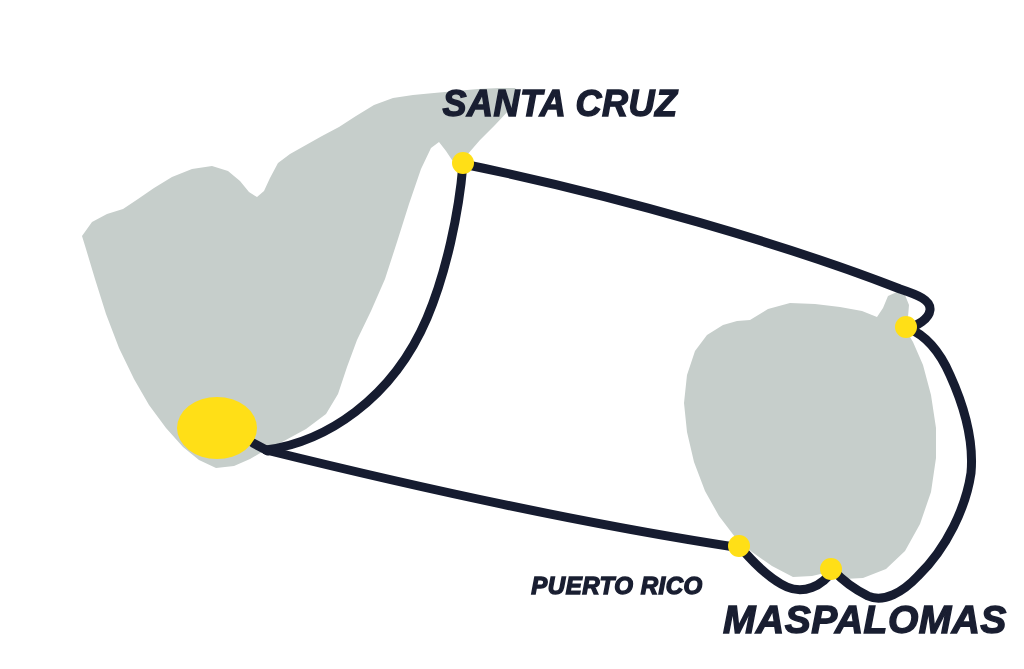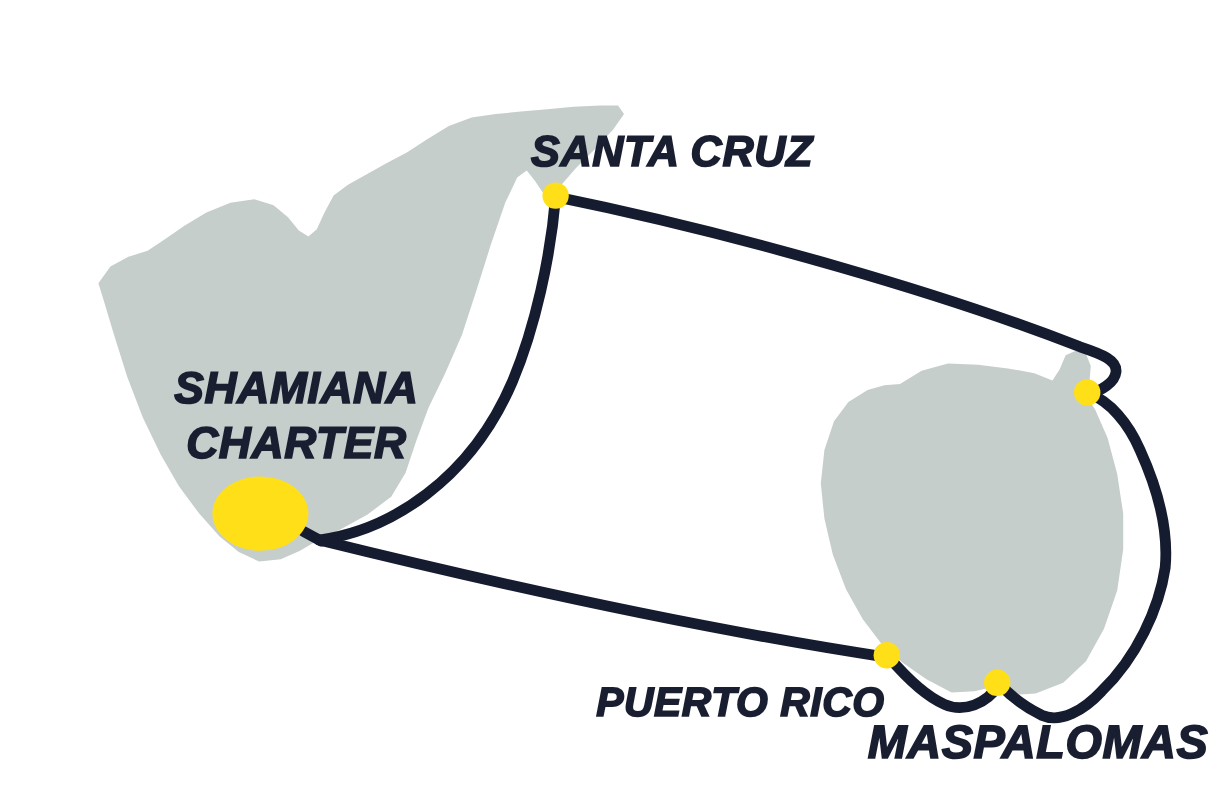"SANTA CRUZ" div.port-label { top: 126px -> 104px }
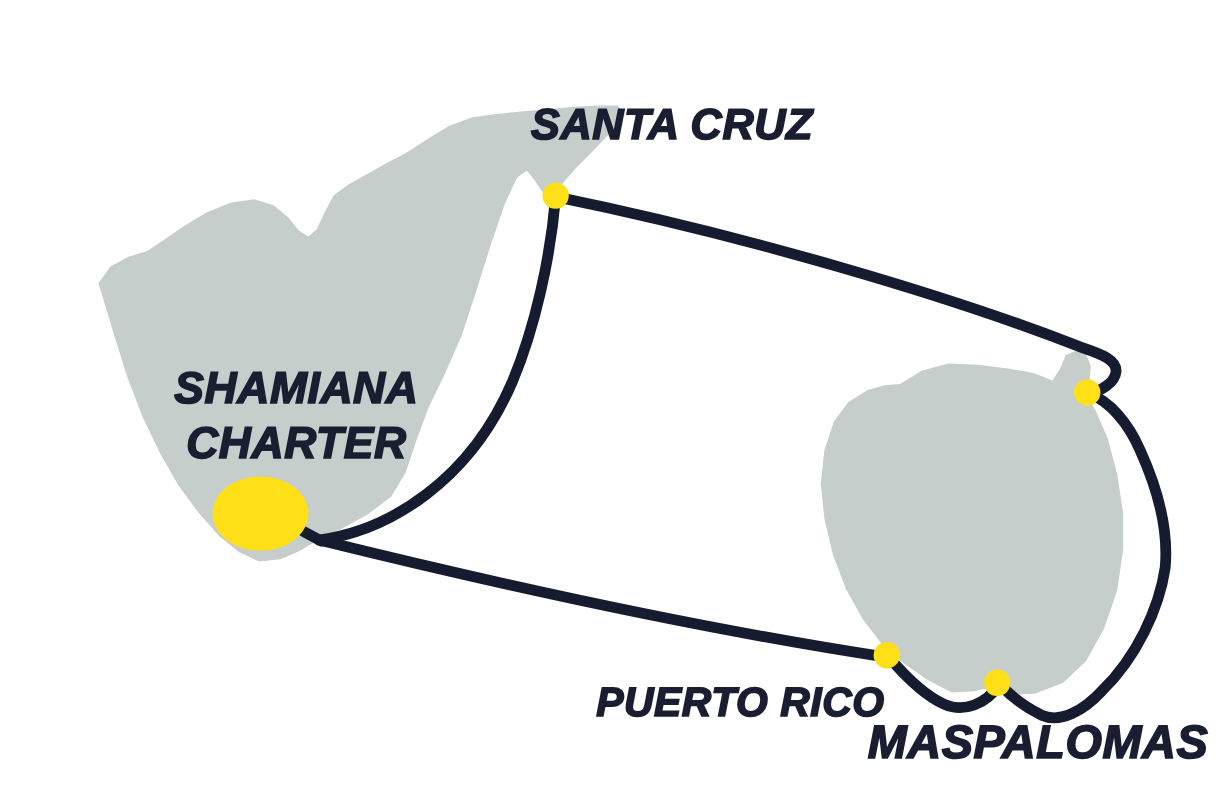"SHAMIANA" div.home-label { html: <div> <div>SHAMIANA</div> <div>CHARTER</div> </div> -> none }
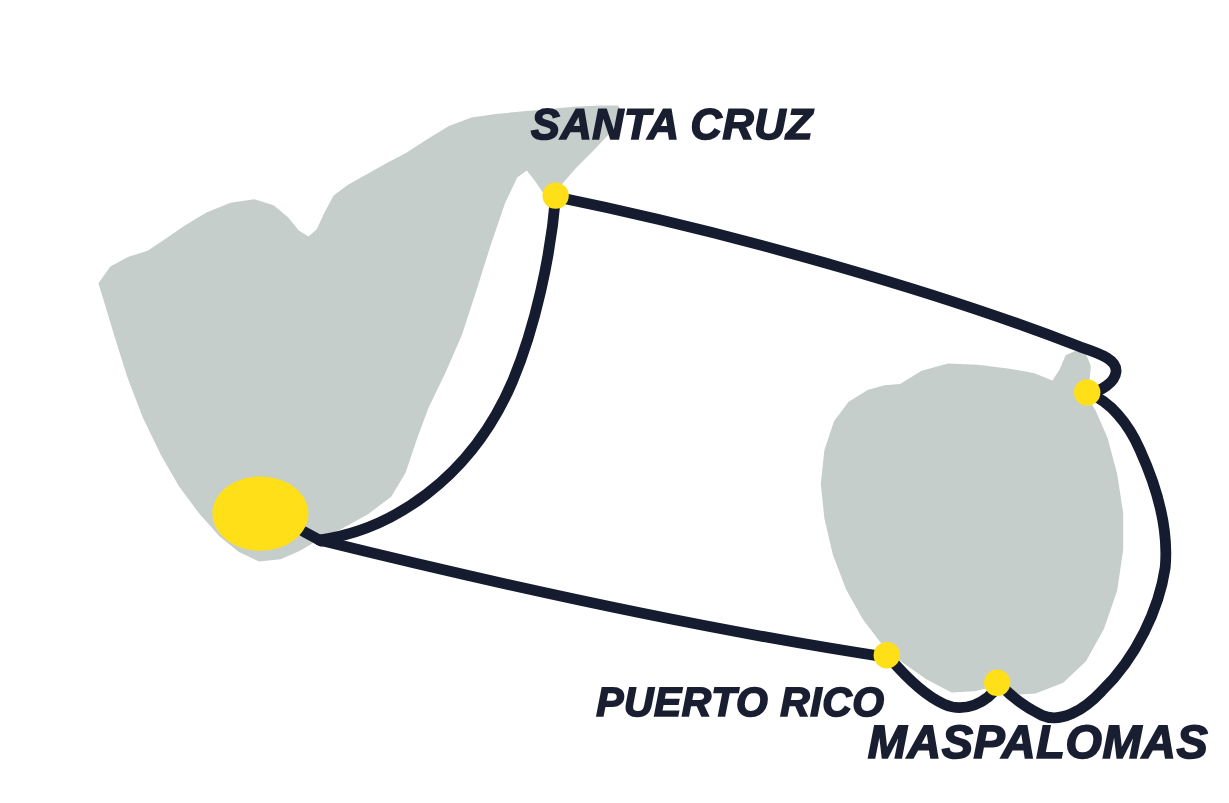"PUERTO RICO" .port-label.size-s { font-size: 34px -> 24px }
